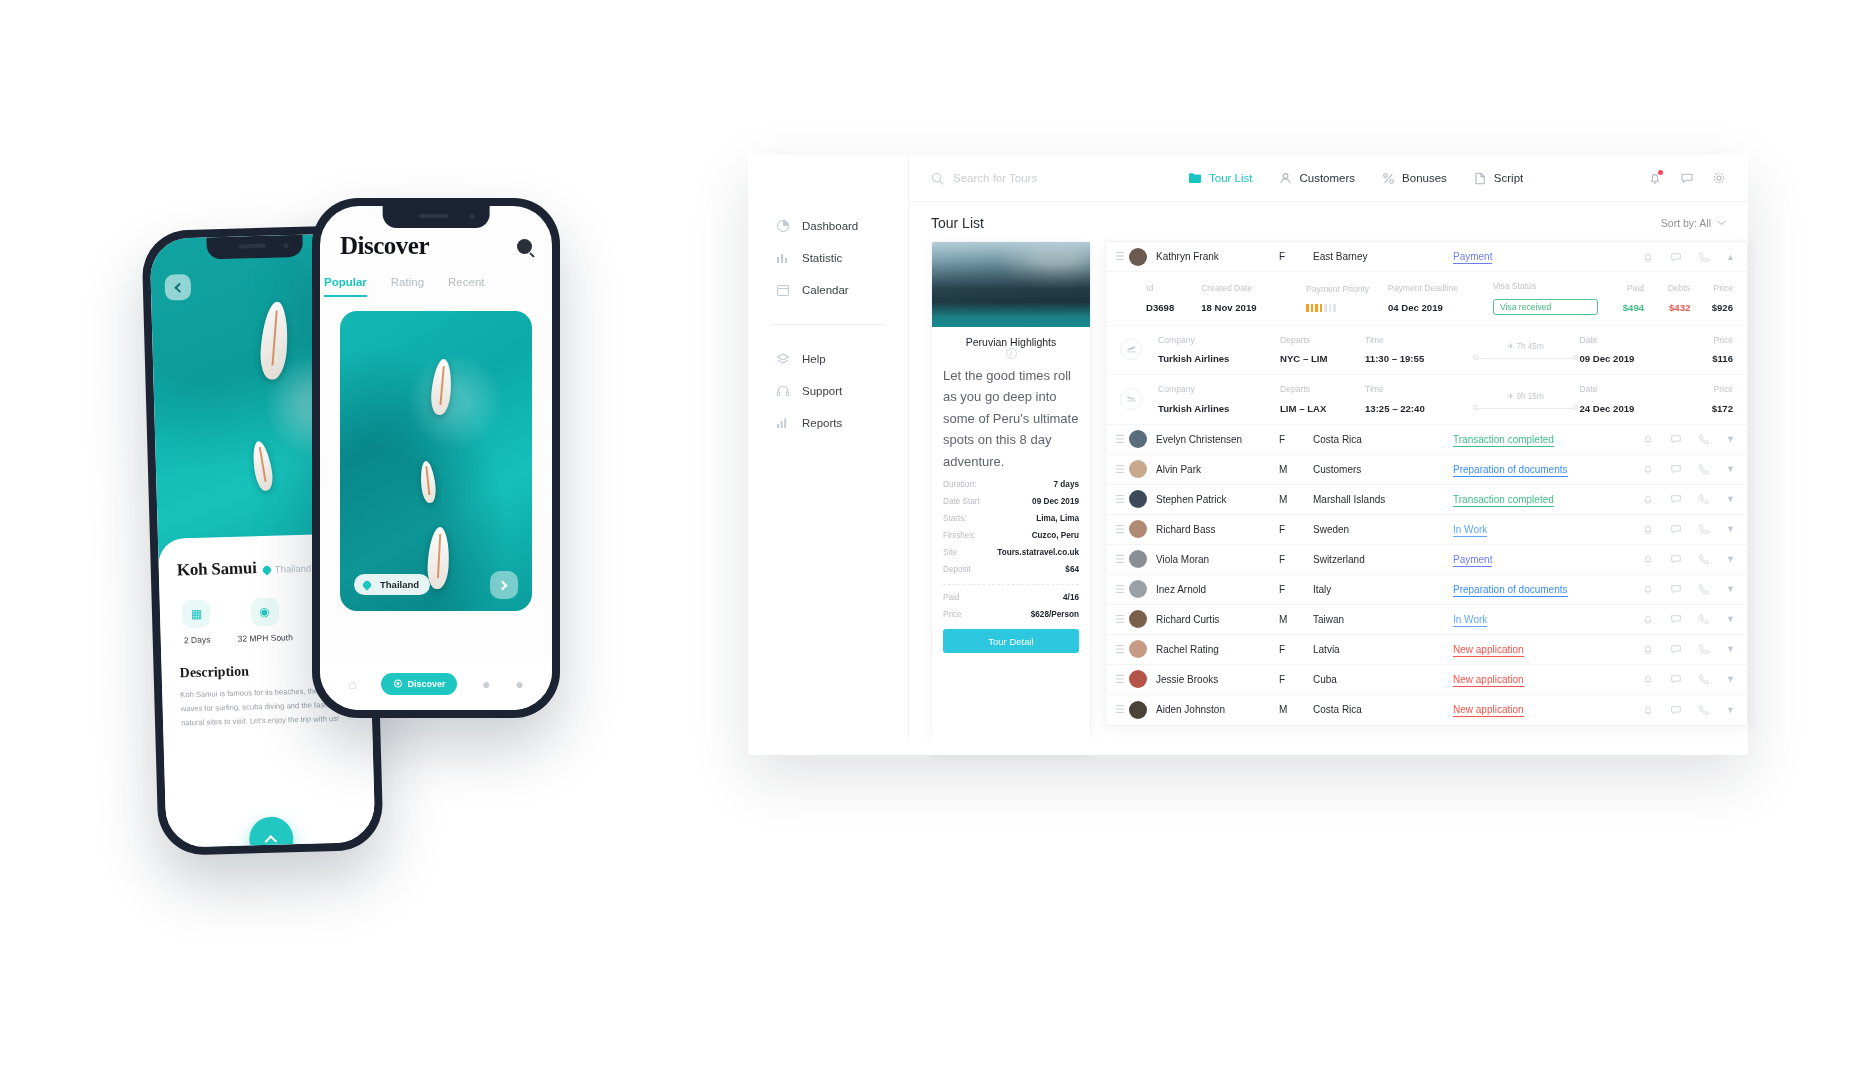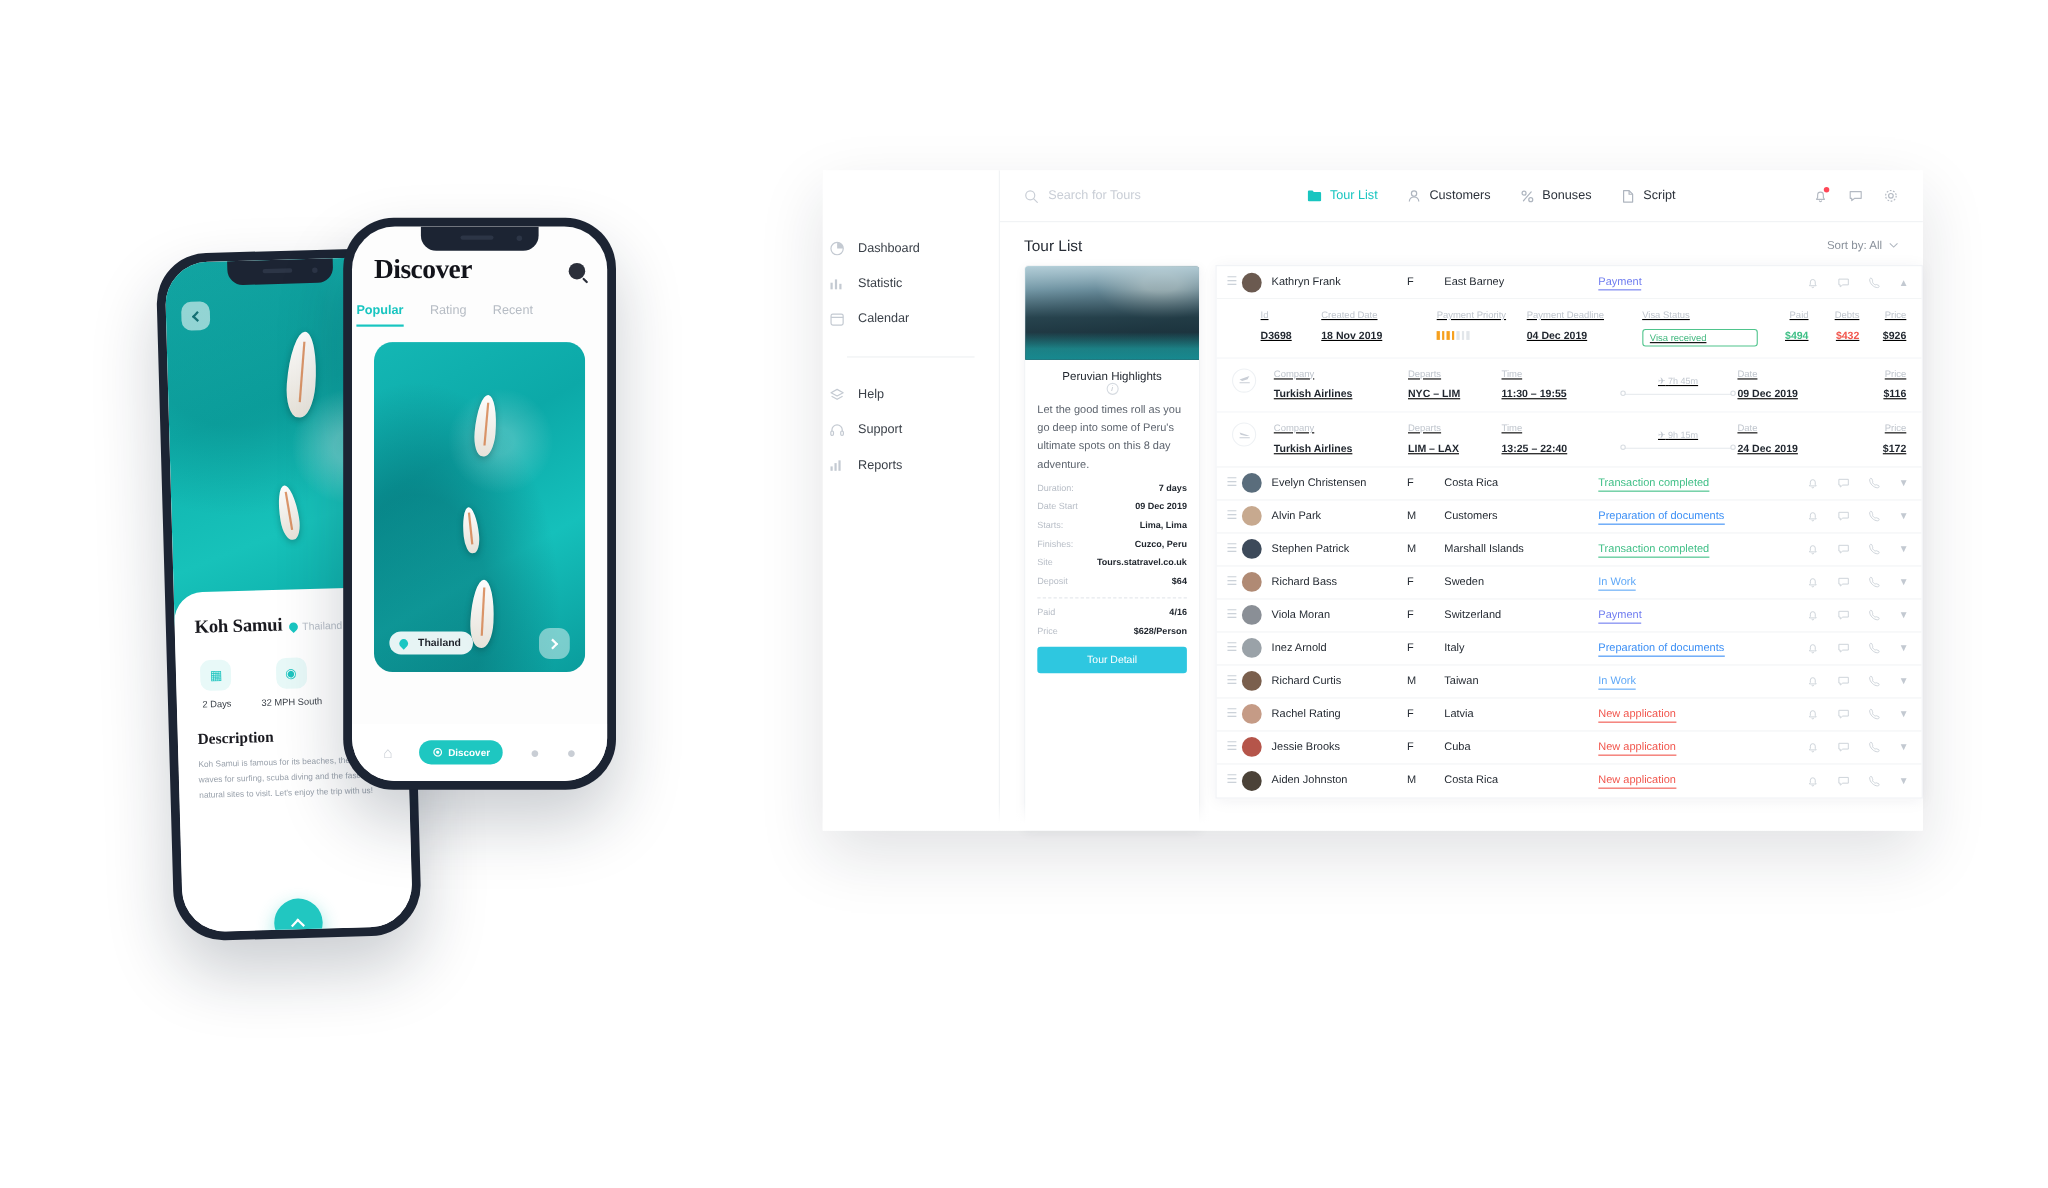"Dashboard" .side-grp { padding: 0 0 0 6px -> 0 0 0 28px }
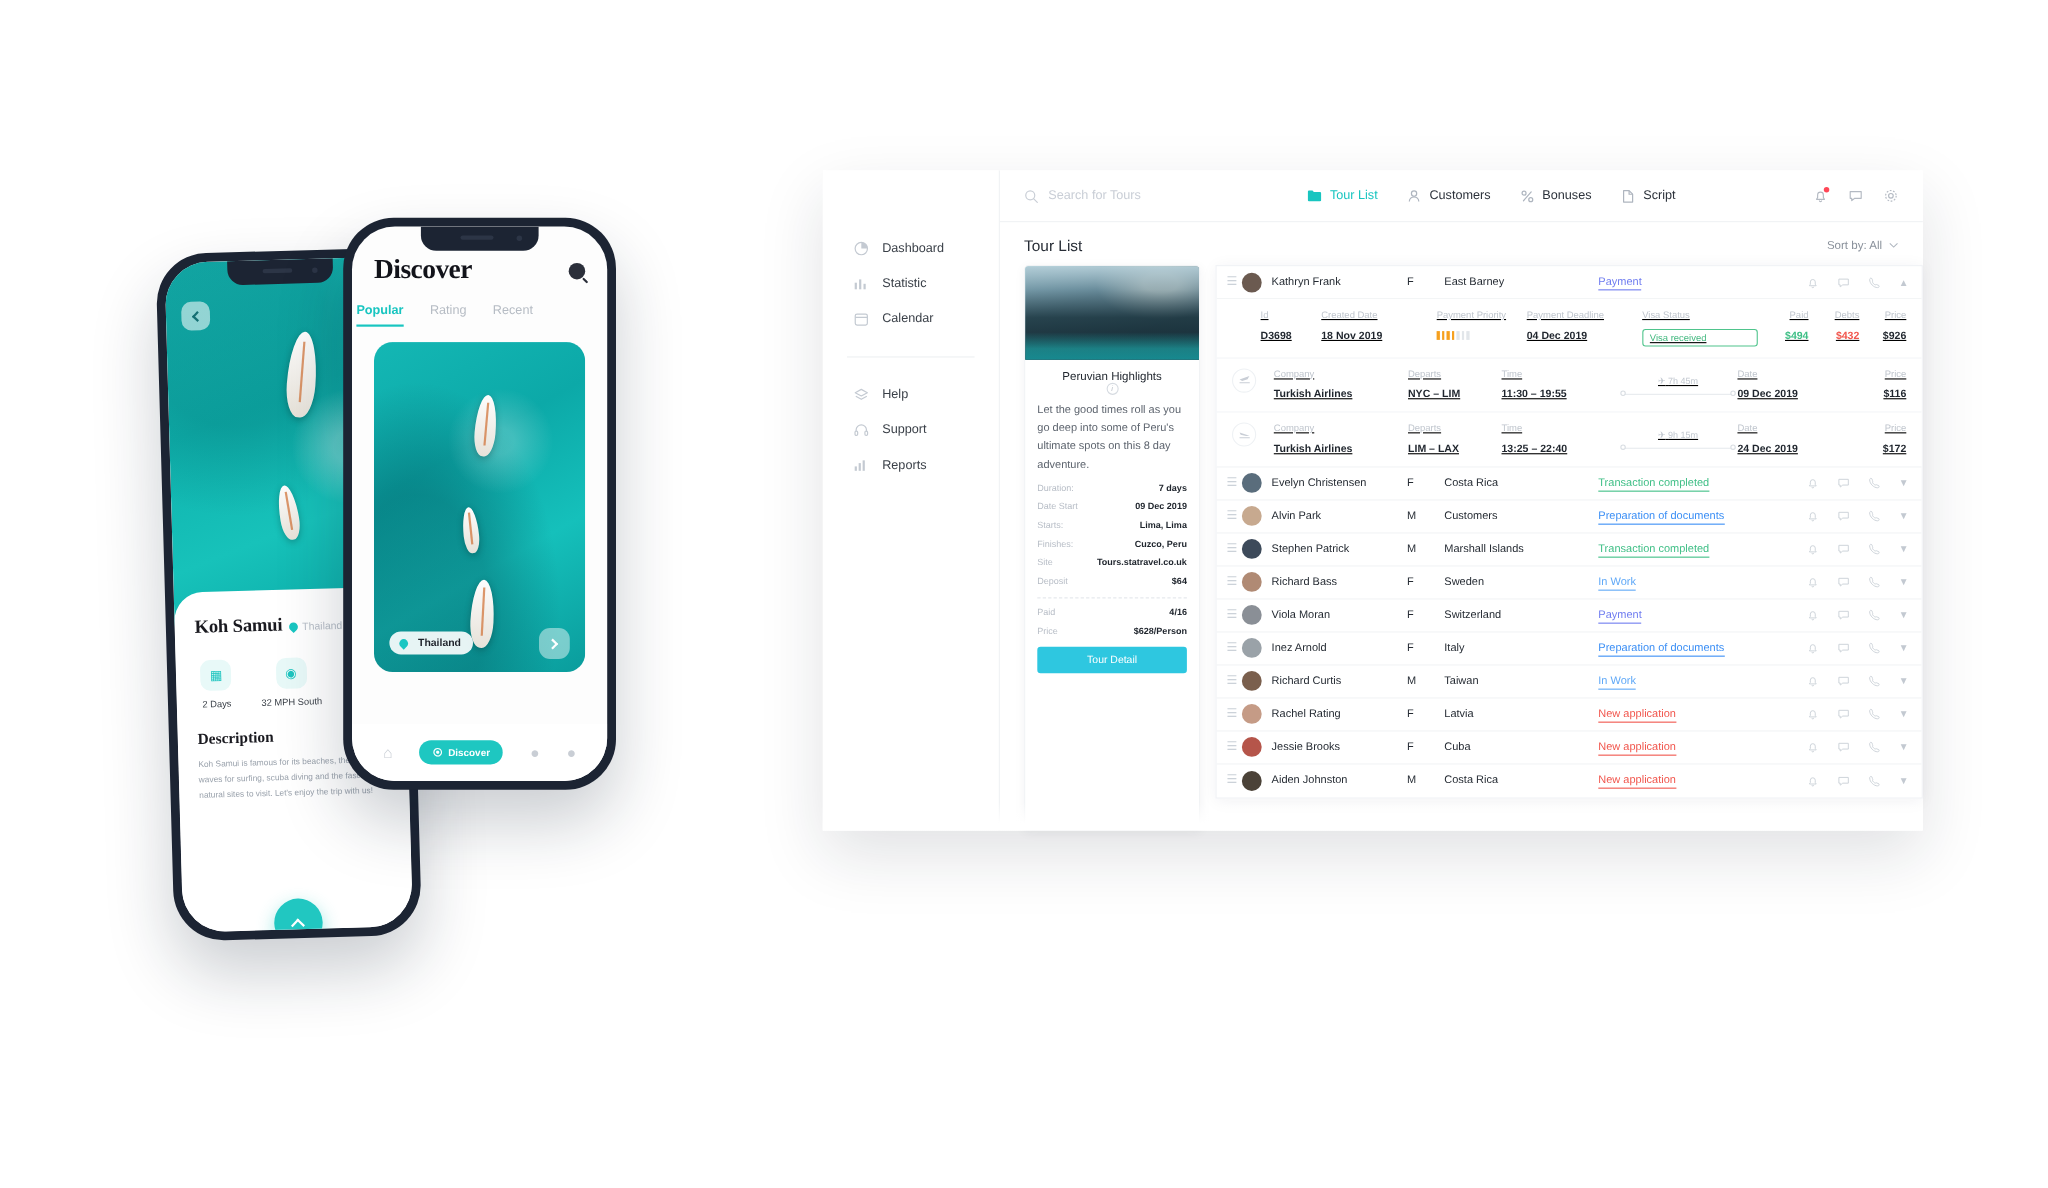"Id" .exp-row { align-items: flex-start -> center; text-decoration: underline -> none }
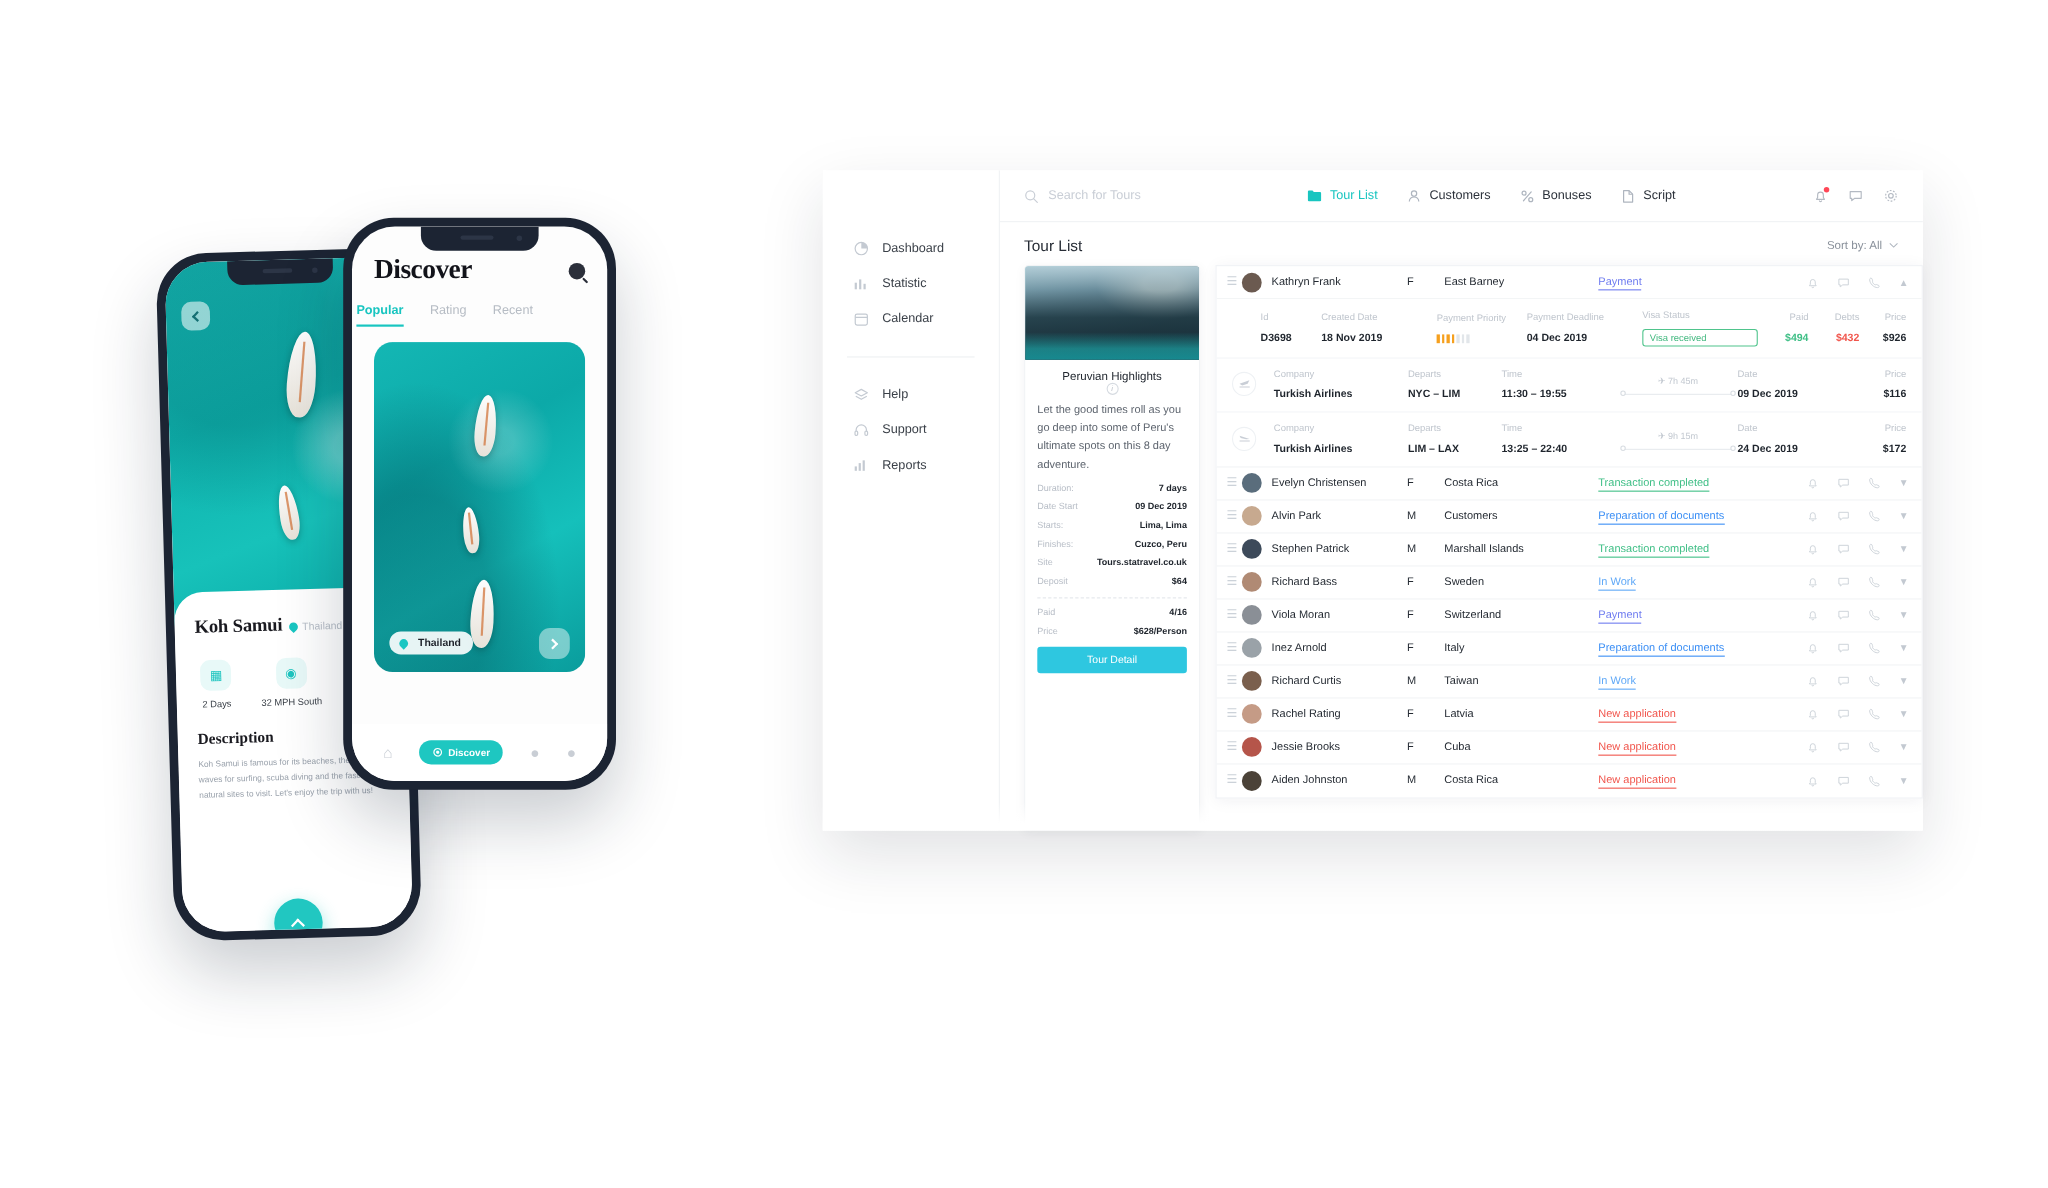"Let the good times roll" .tc-desc { font-size: 10px -> 13px }
